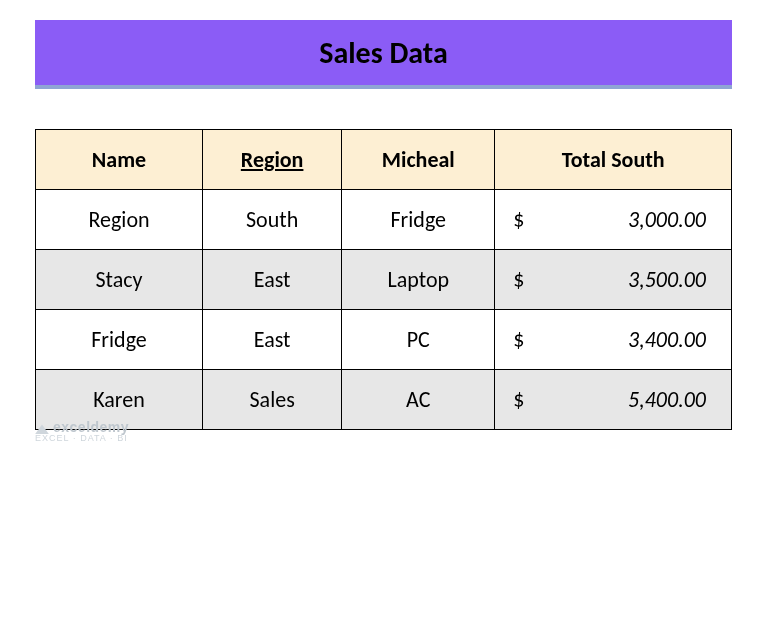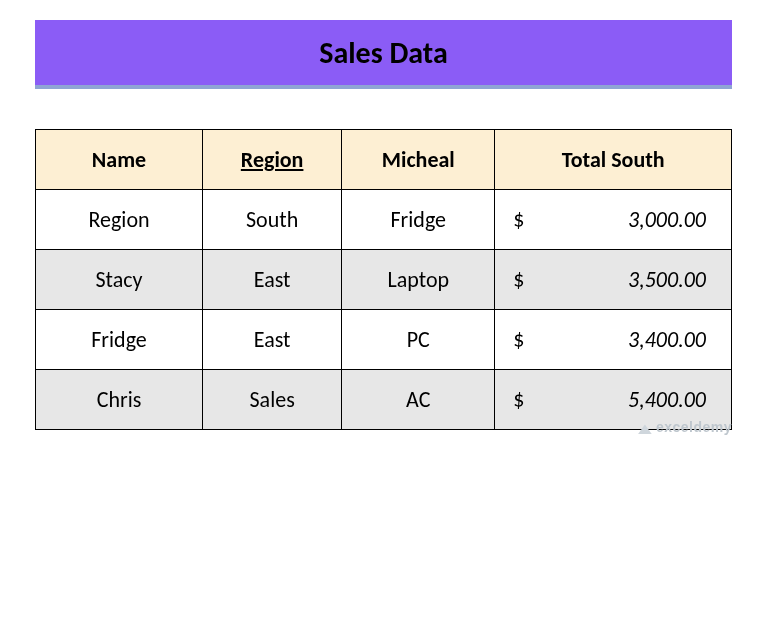"Chris" td { text: Chris -> Karen }
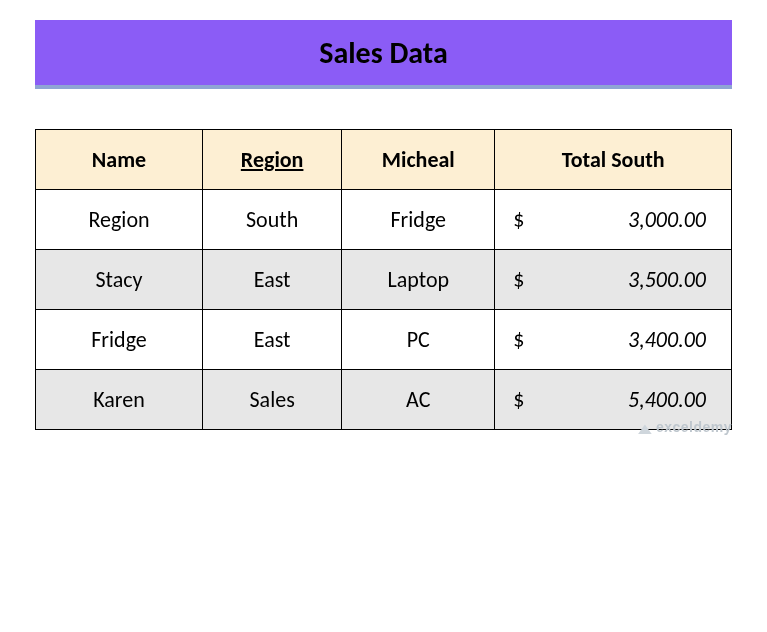"exceldemy" .watermark { text-align: right -> left }
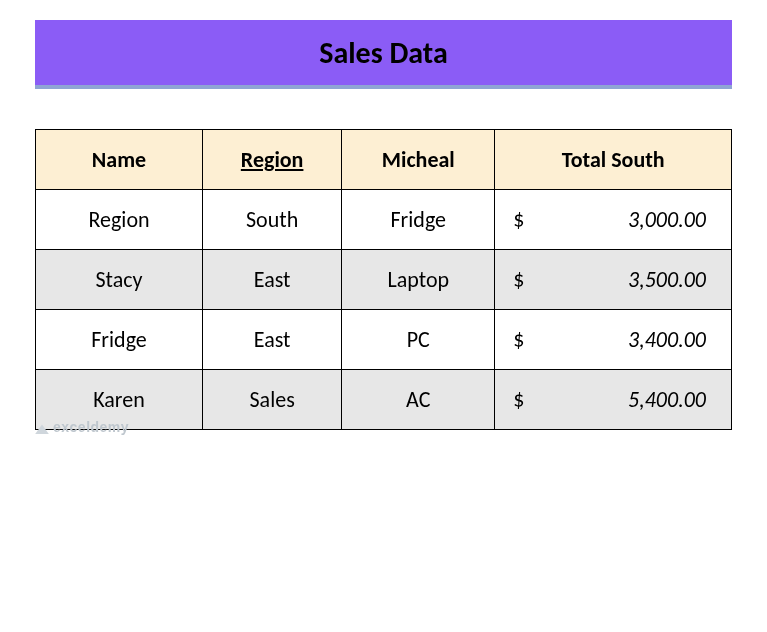"EXCEL · DATA · BI" span.sub { html: none -> <span>EXCEL · DATA · BI</span> }
